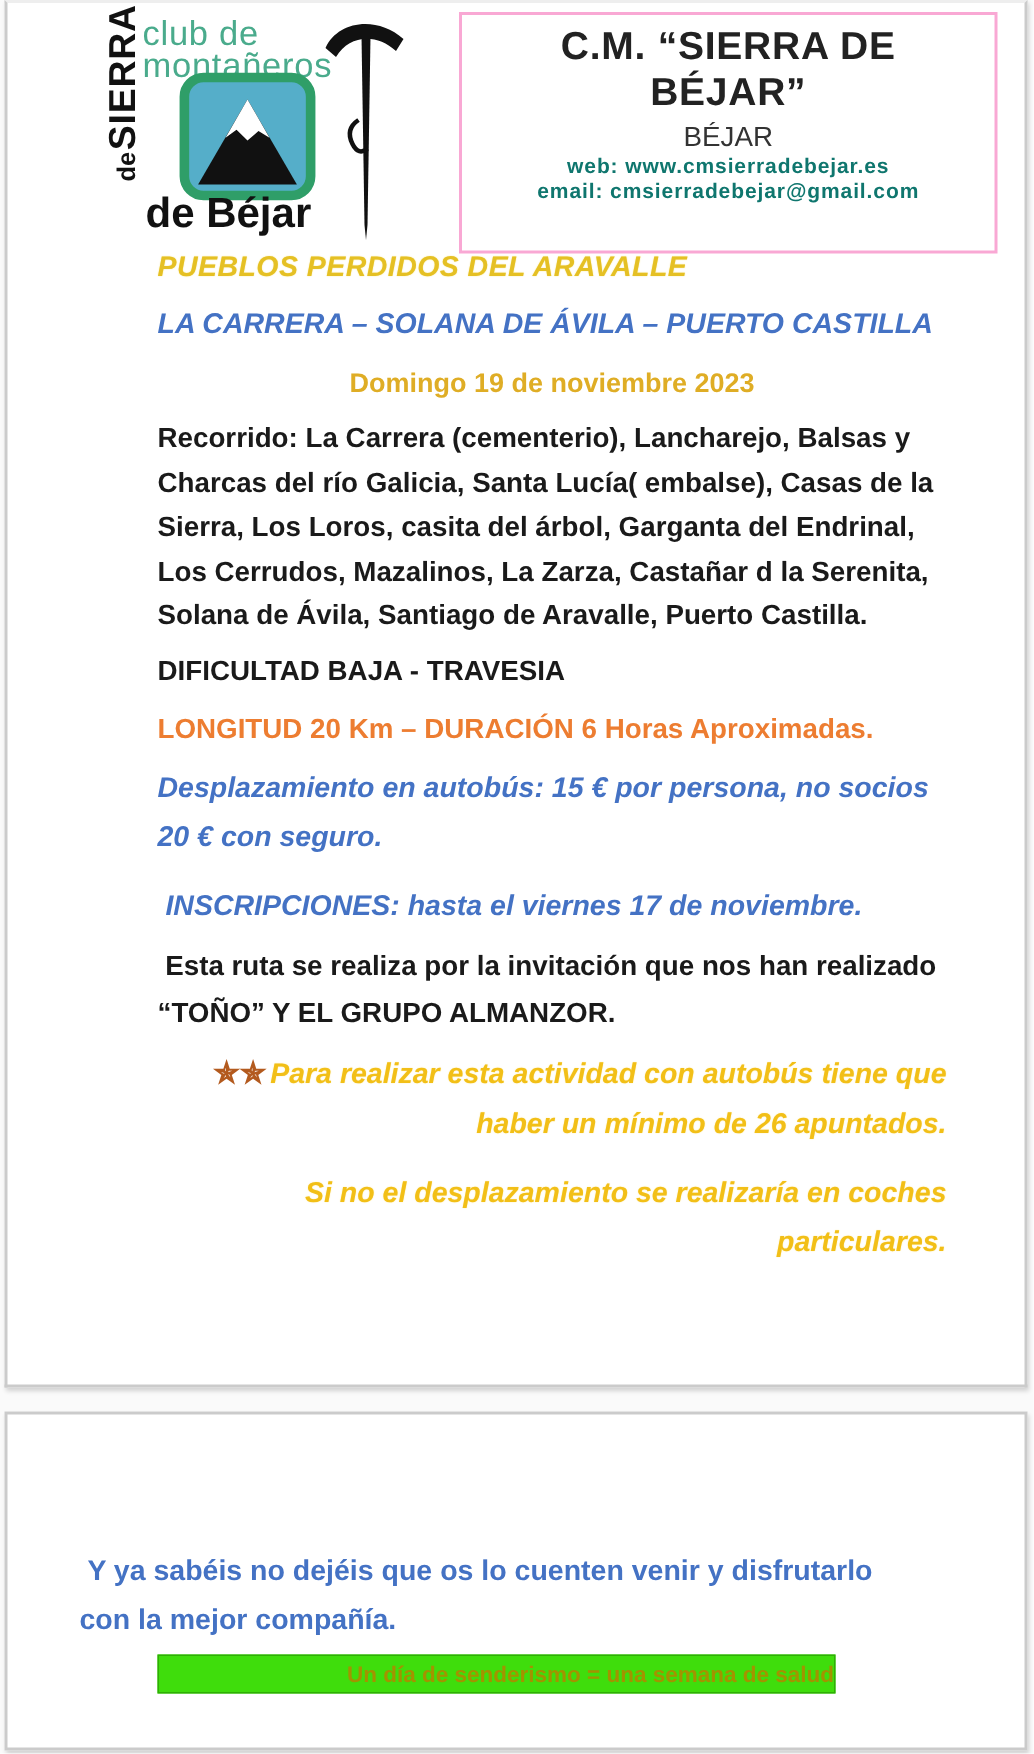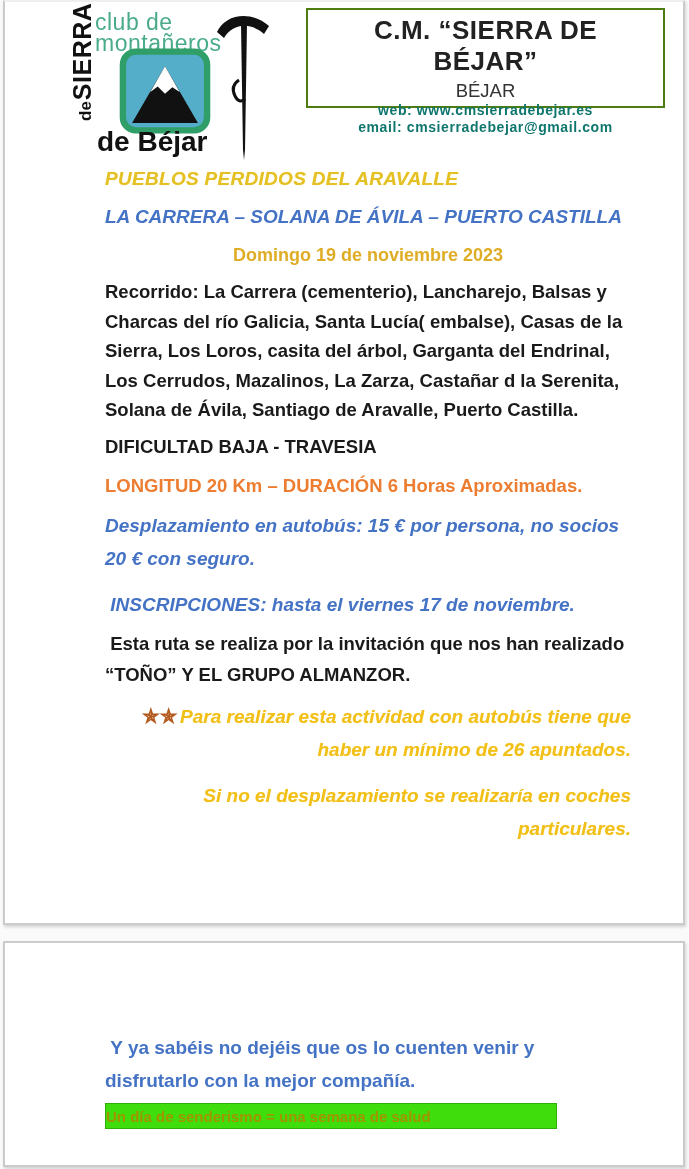"C.M. “SIERRA DE BÉJAR”" .info-box { border: 2px solid #4d7c0f -> 2px solid #f9a8d4; height: 100px -> 161px }
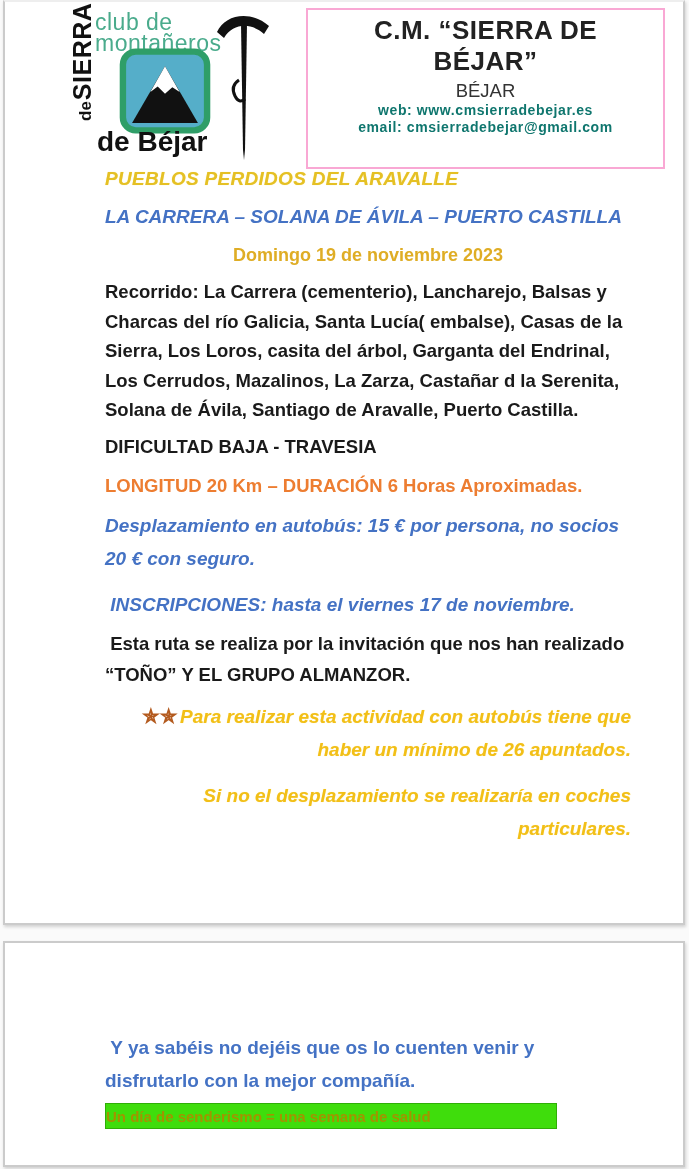"Y ya sabéis no dejéis" .box2 .closing { padding: 88px 70px 0 100px -> 88px 70px 0 48px }
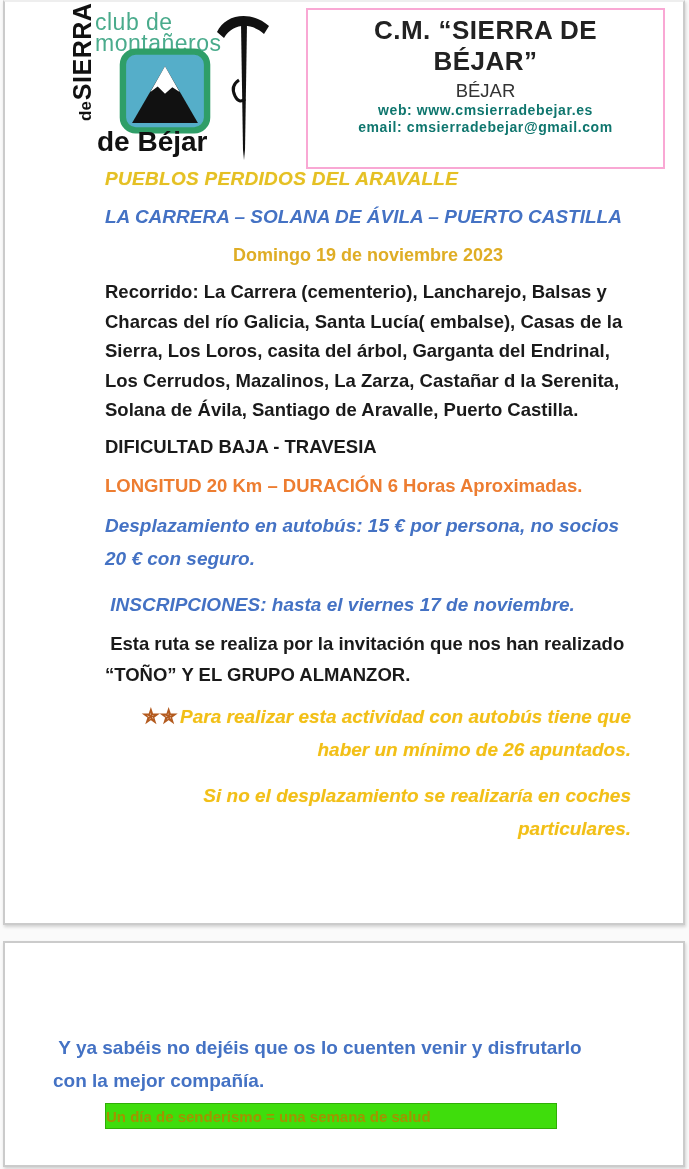"Un día de senderismo =" .slogan-bar { justify-content: flex-start -> flex-end }
